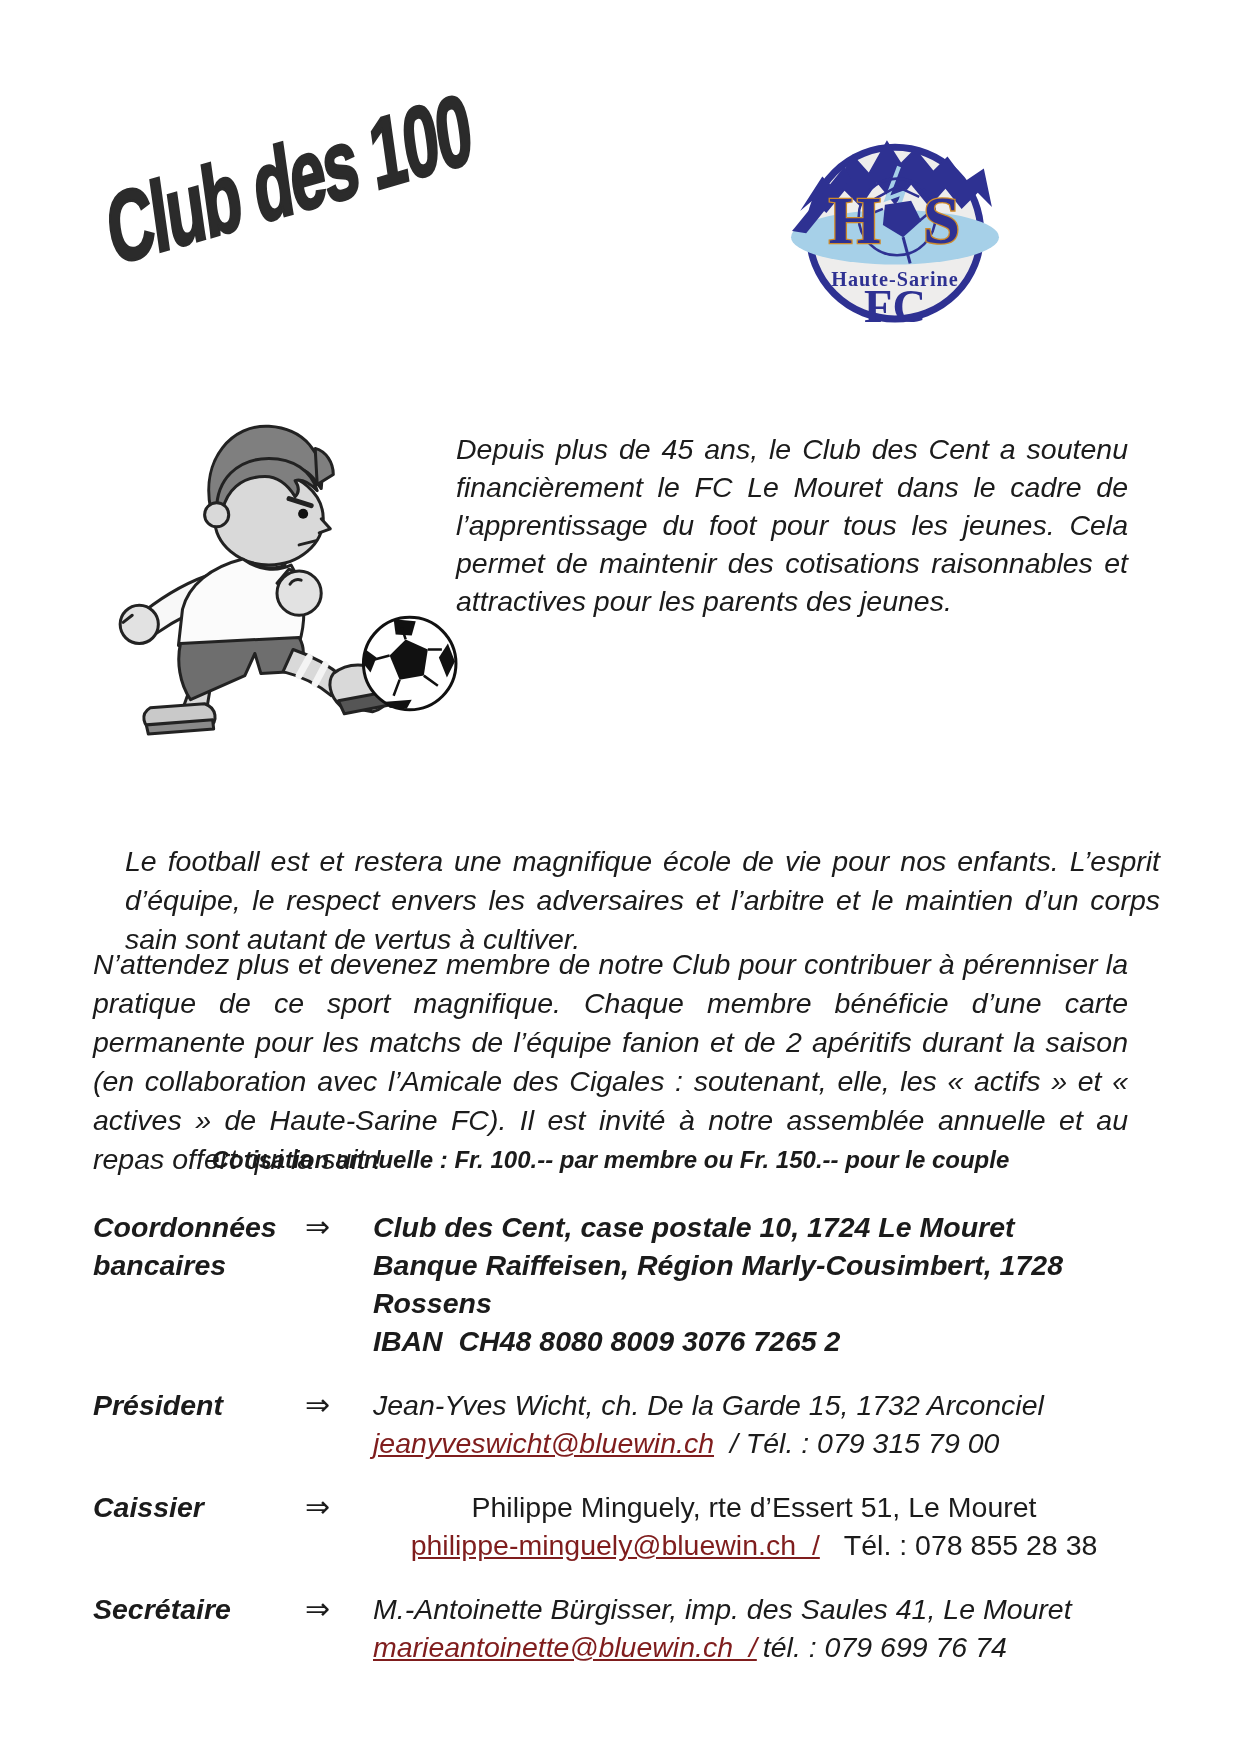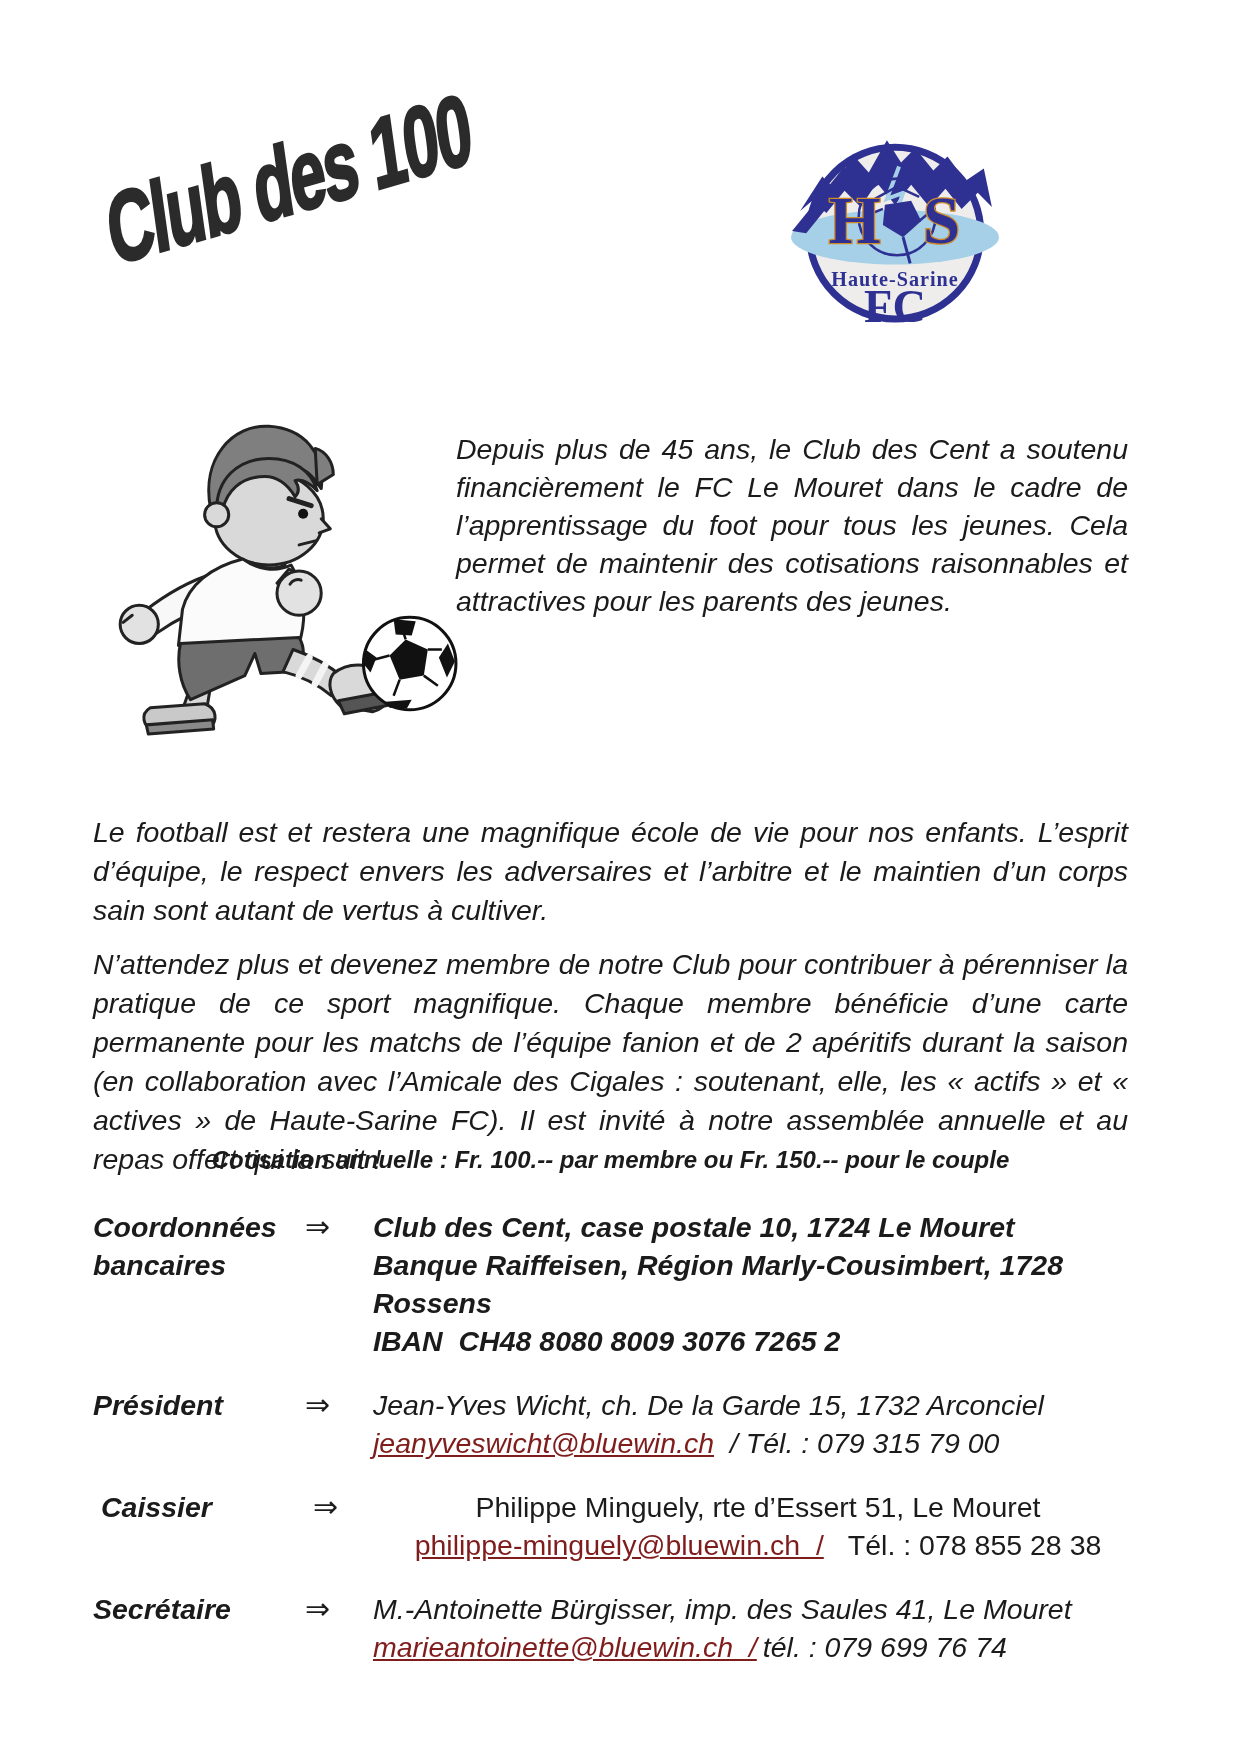"Le football est et restera" #p-values { margin-left: none -> 32px; top: 813px -> 842px }
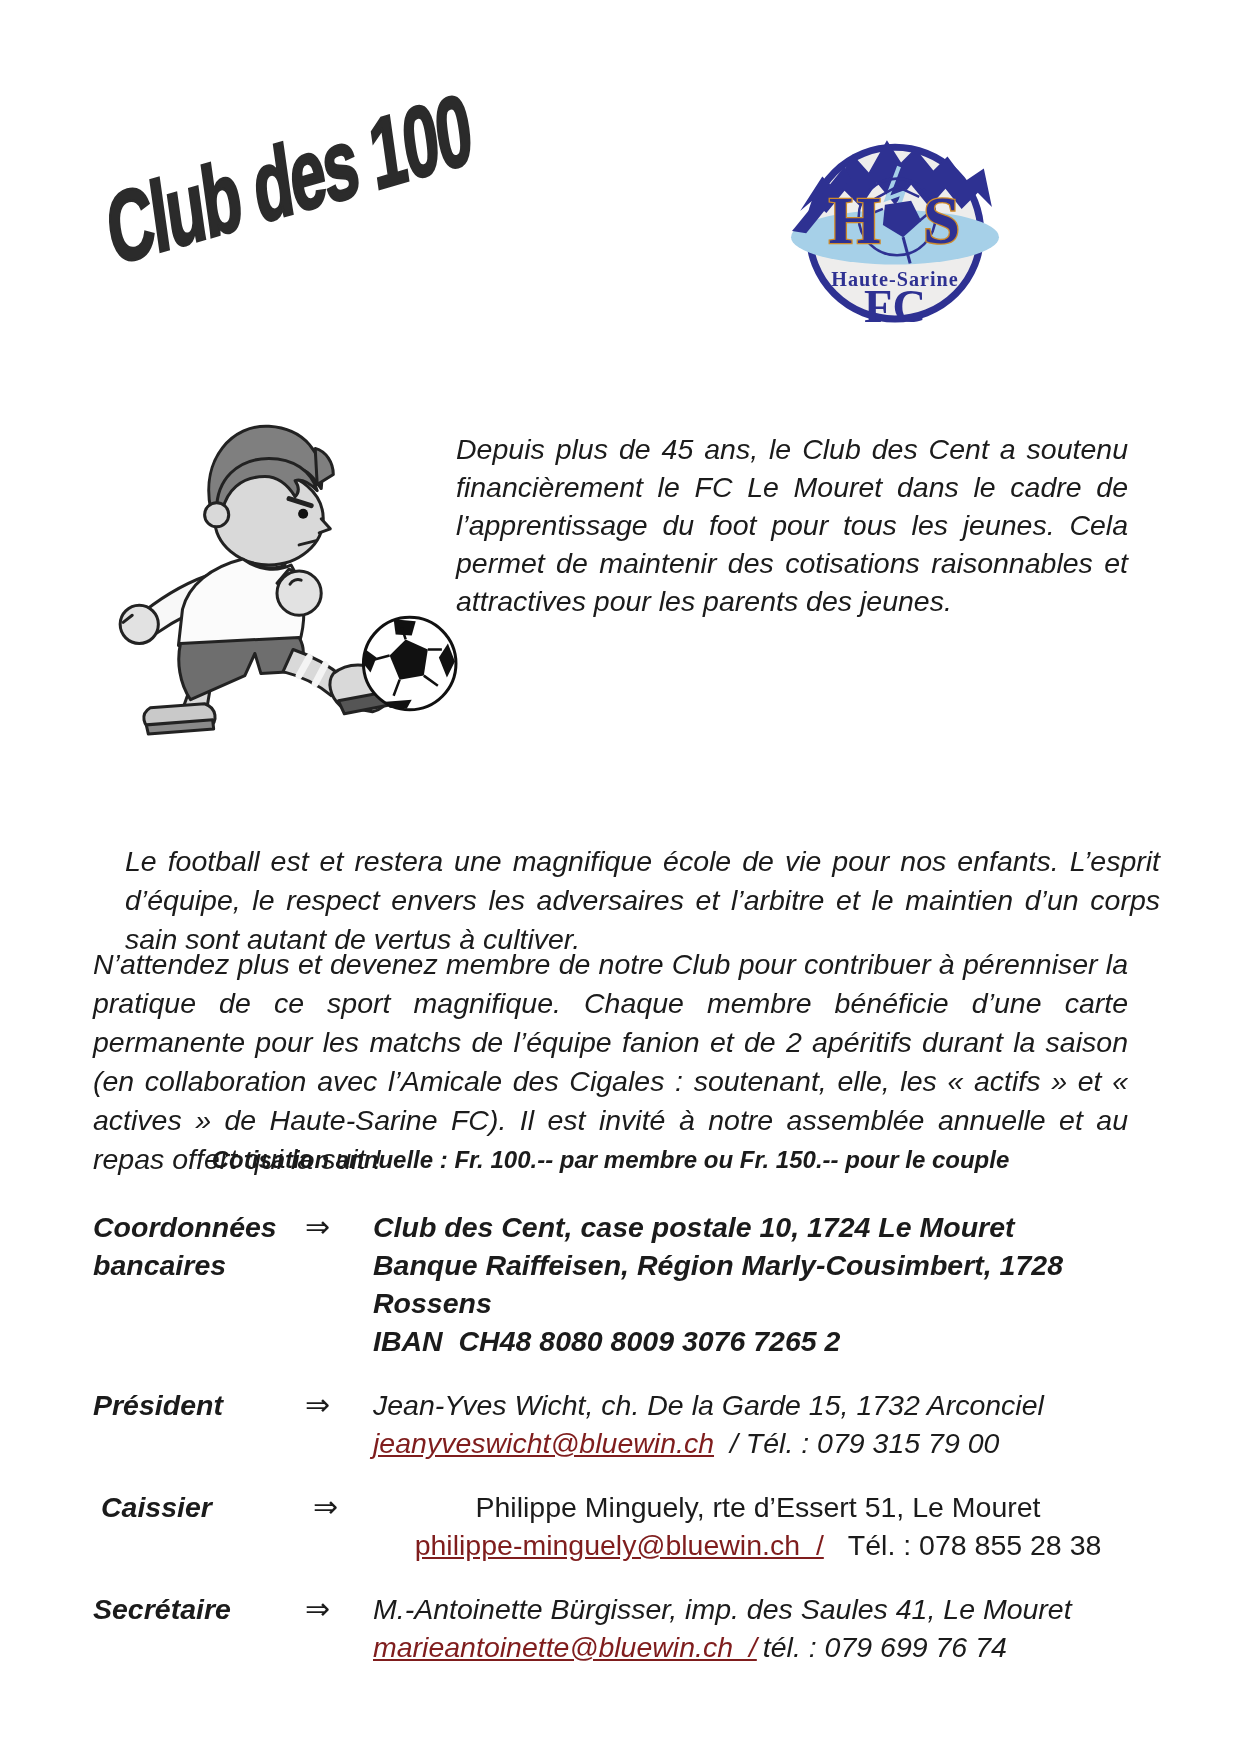"Caissier" .row.treasurer .label { margin-left: 8px -> none }
